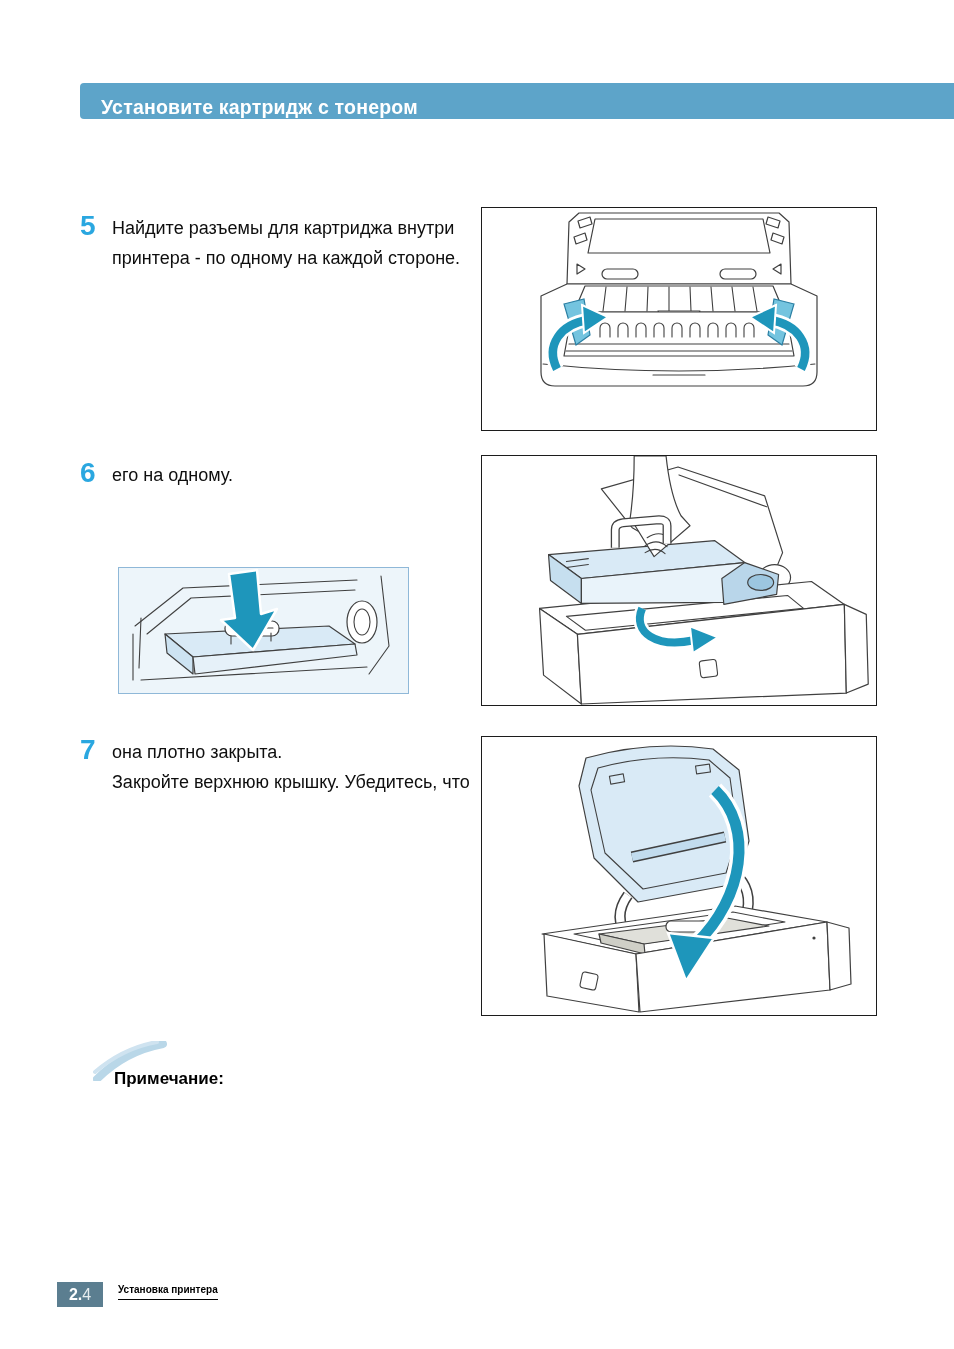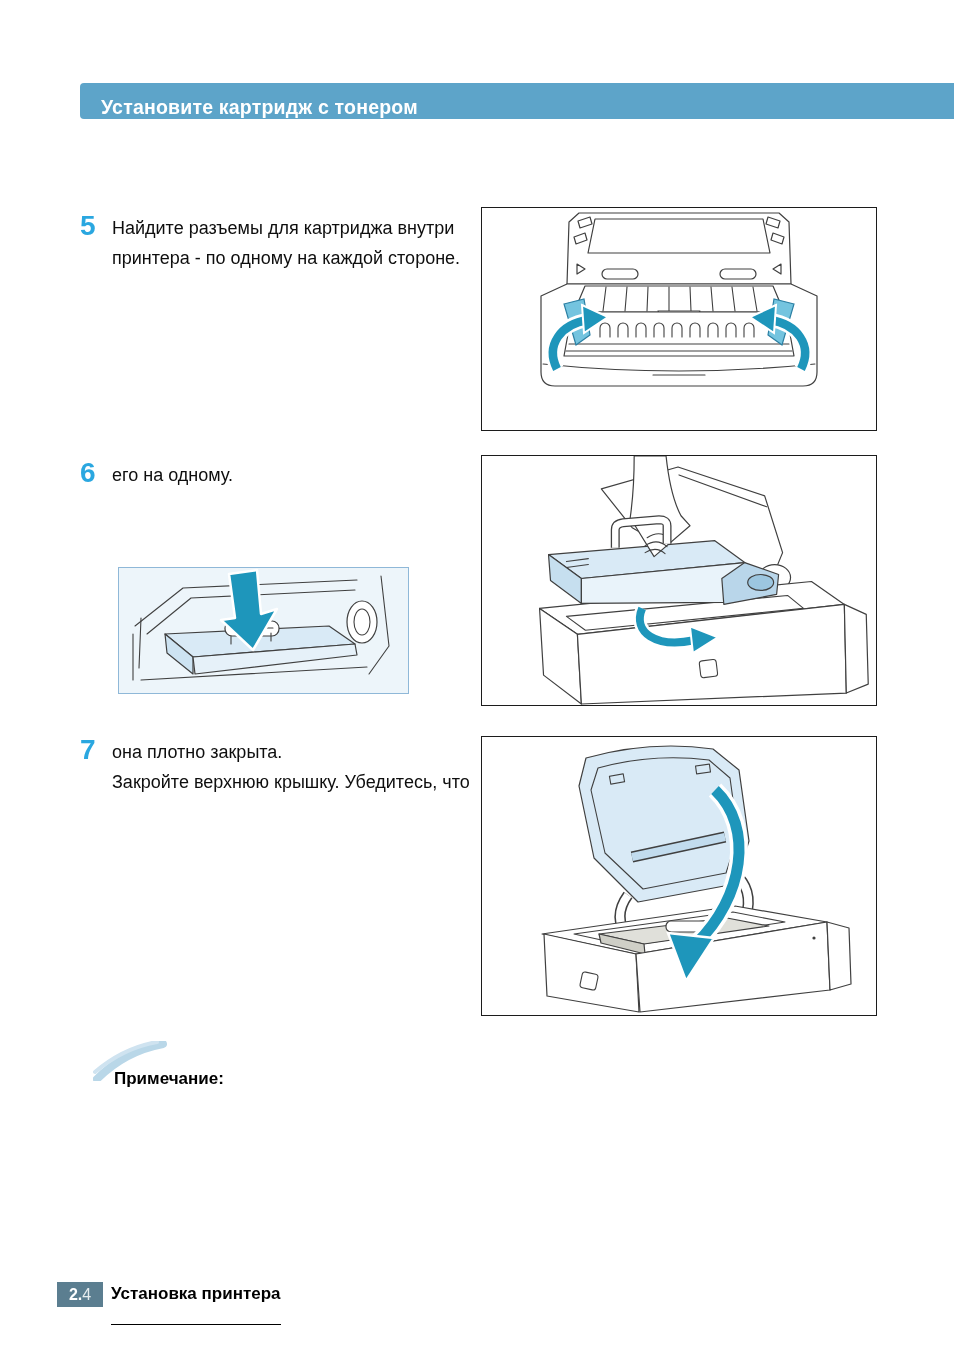"Установка принтера" .footer-section { font-size: 17px -> 10px; left: 111px -> 118px; padding-bottom: 20px -> 4px }
